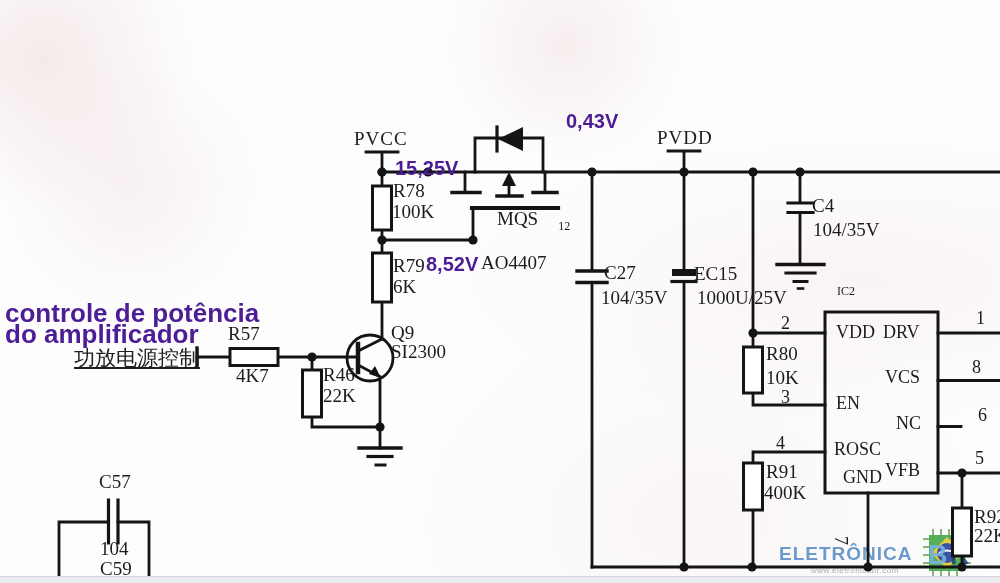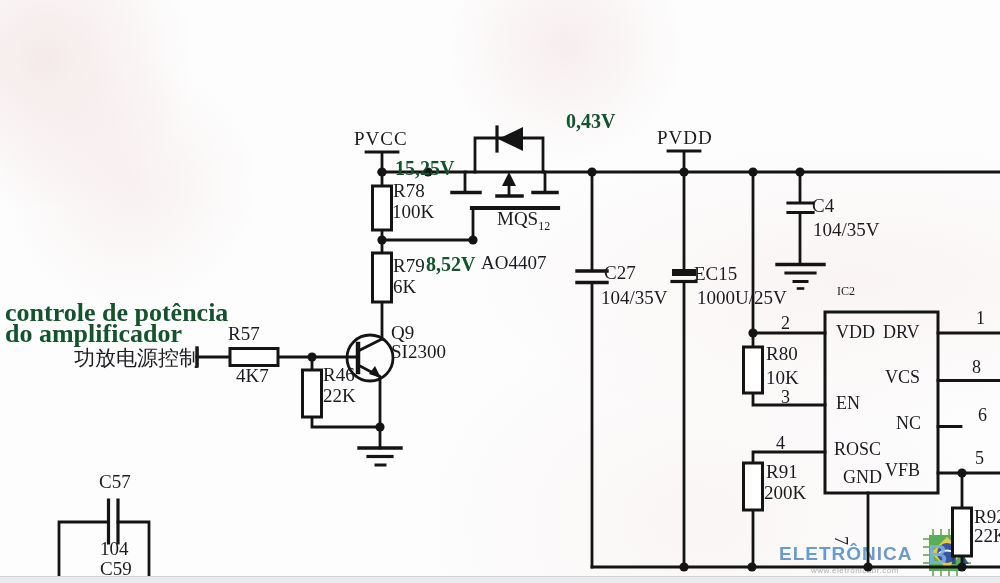"0,43V" .blue { color: #14532d -> #4c1d95; font-family: Liberation Serif, serif -> Liberation Sans, sans-serif }
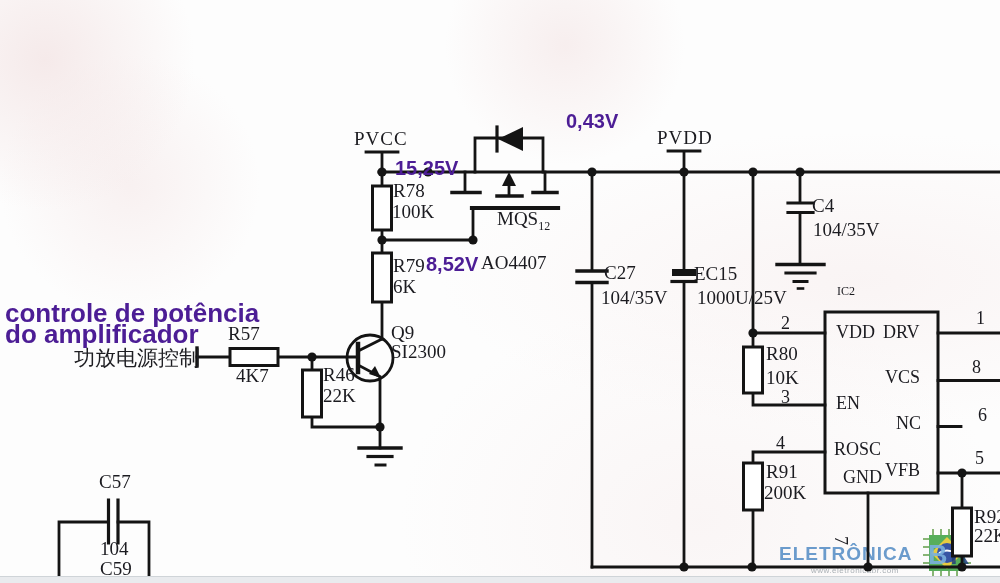"12" sub.refsub { margin-left: none -> 20px }
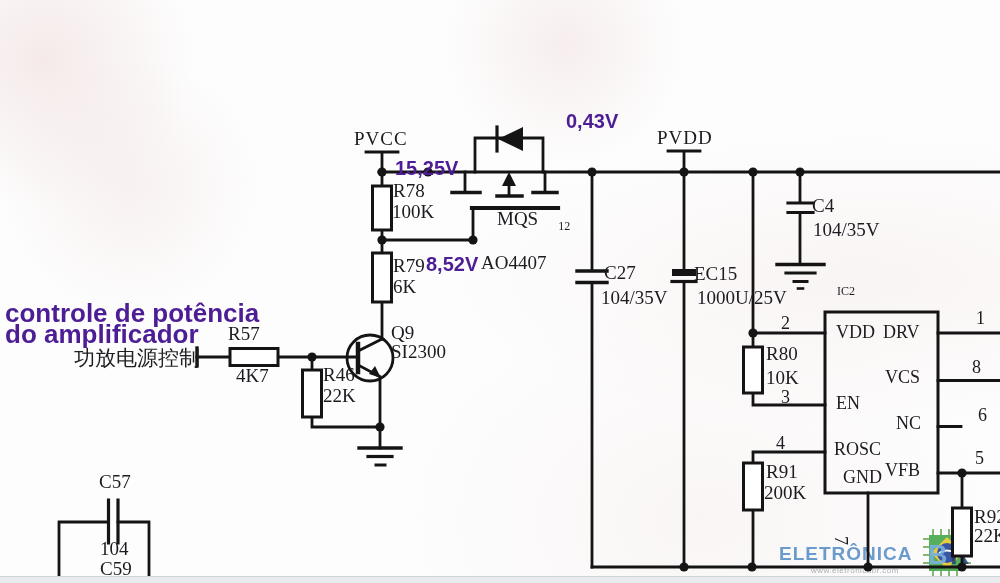"功放电源控制" .cjk { text-decoration: none -> underline }
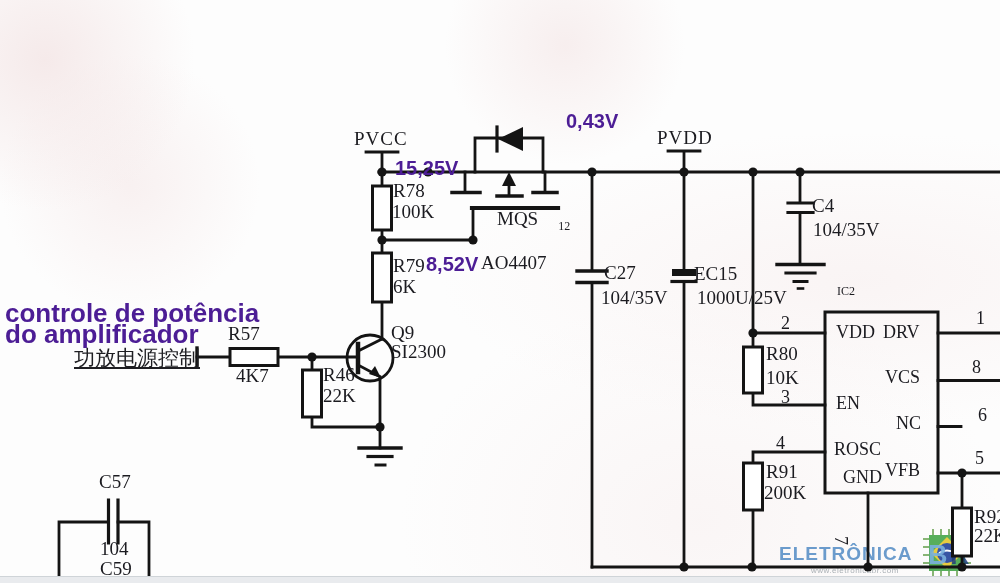"200K" div.lbl { text: 200K -> 400K }
